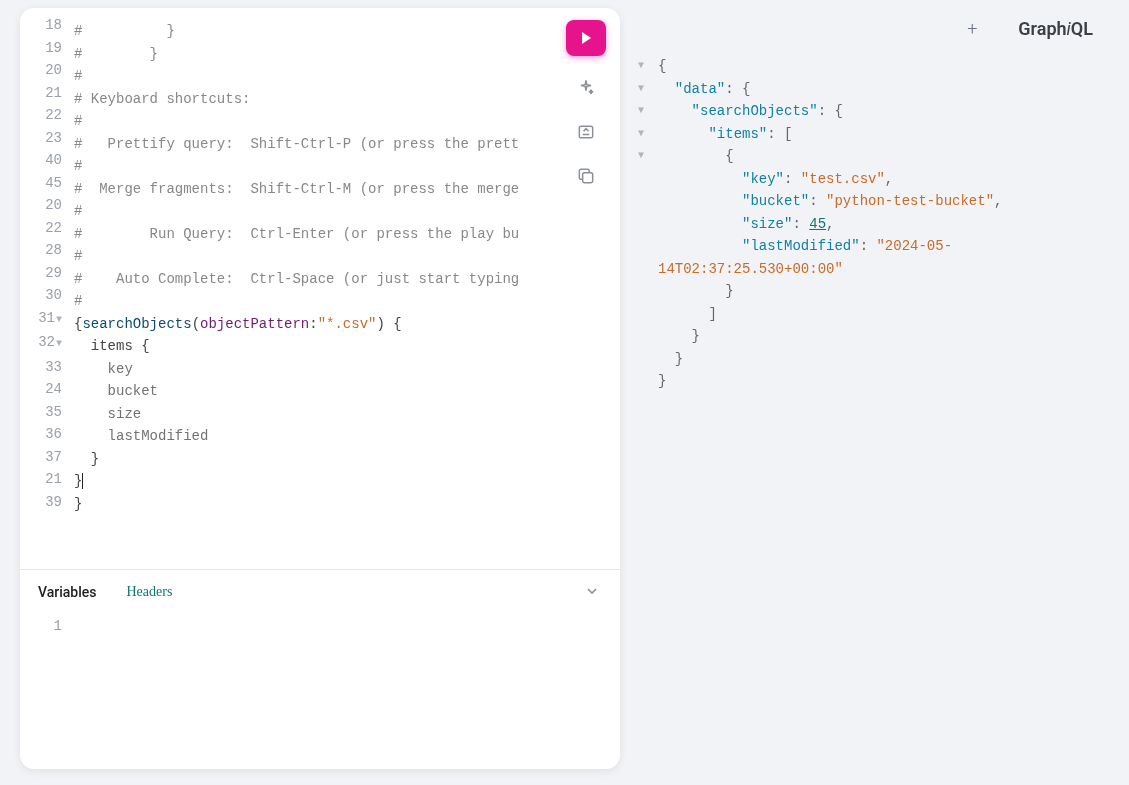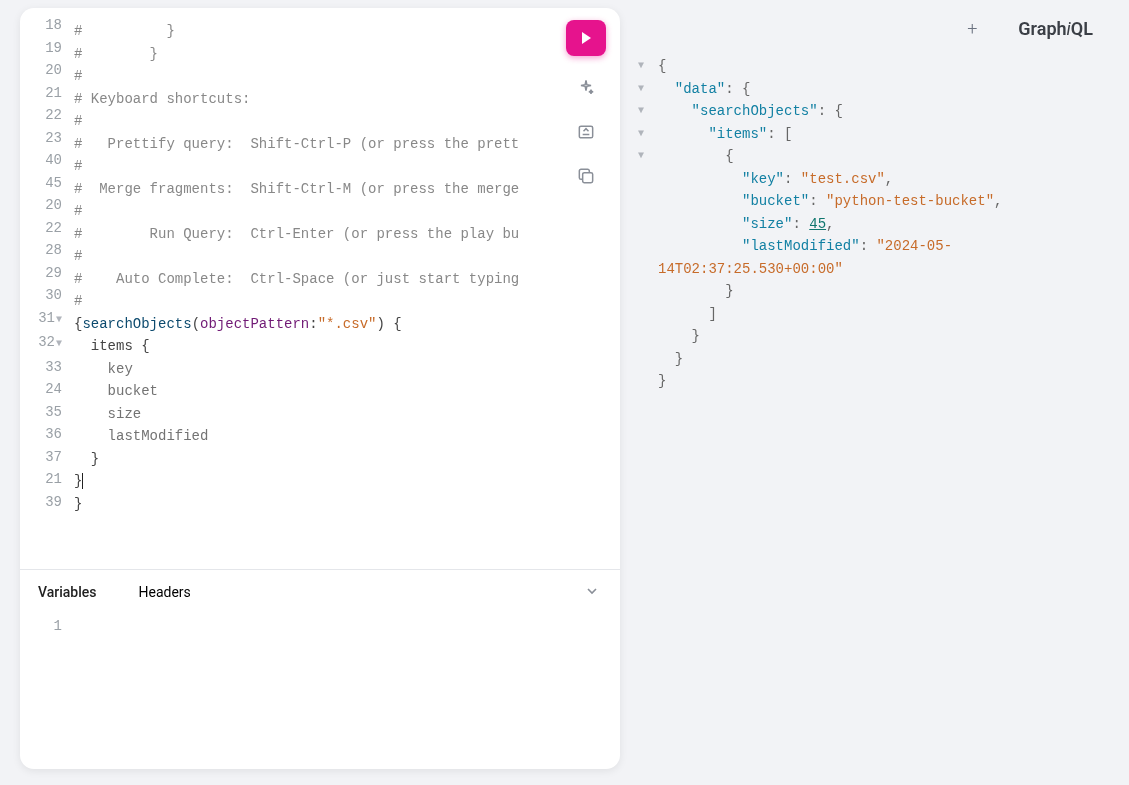"Variables" .tabs { gap: 12px -> none }
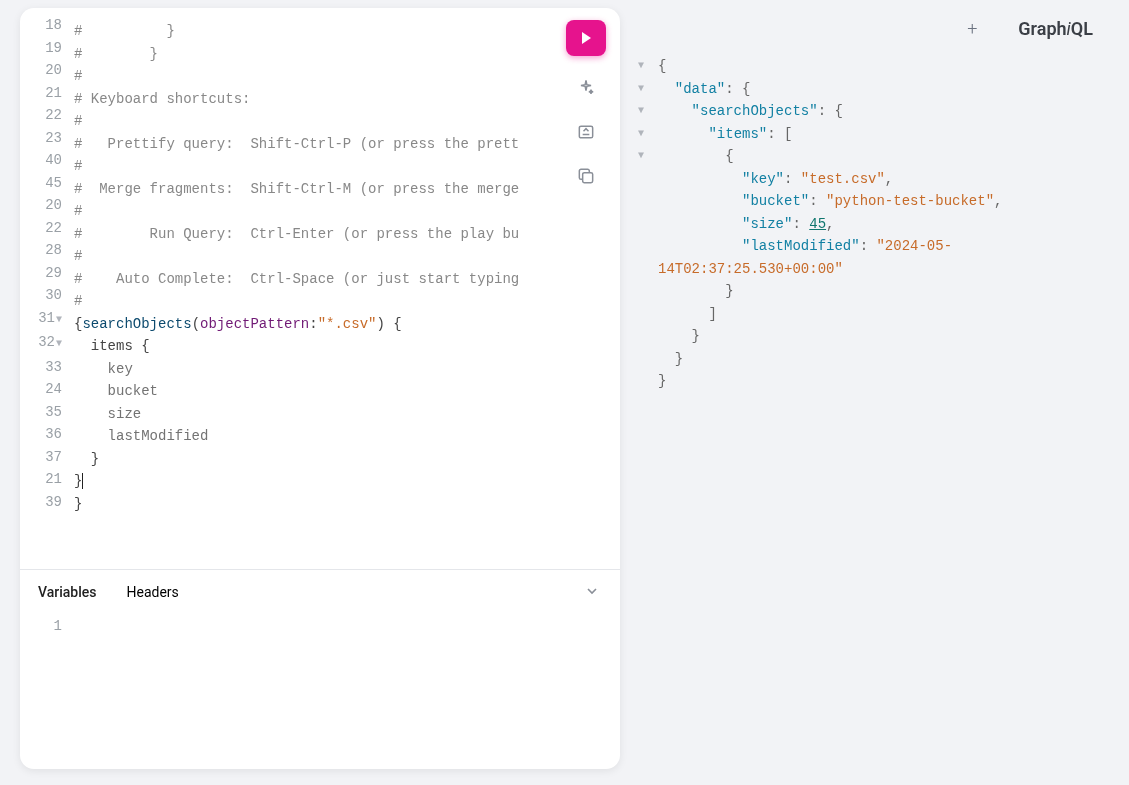"Headers" .tab.inactive { color: #000000 -> #0f766e; font-family: none -> Liberation Serif, serif }
